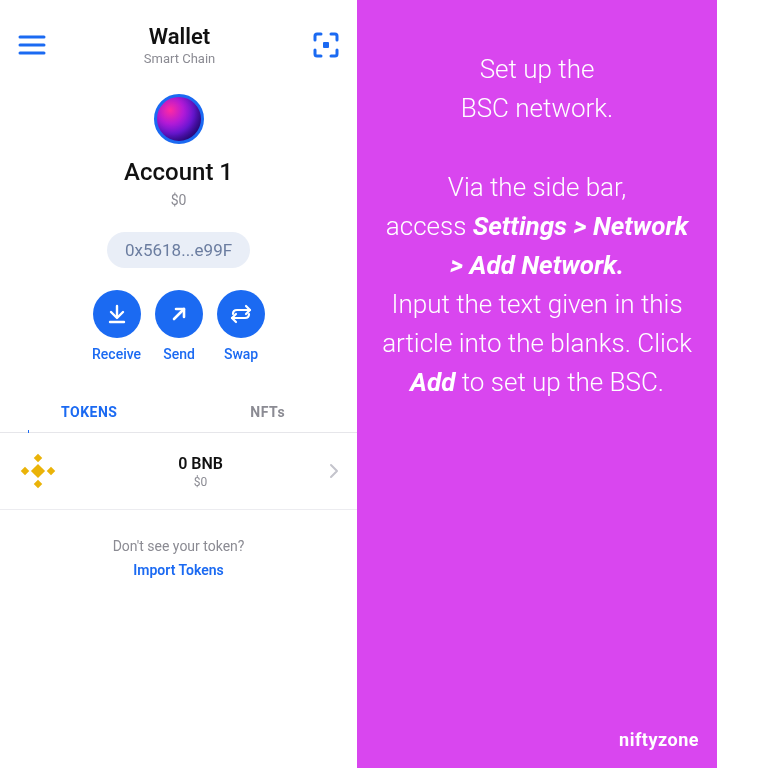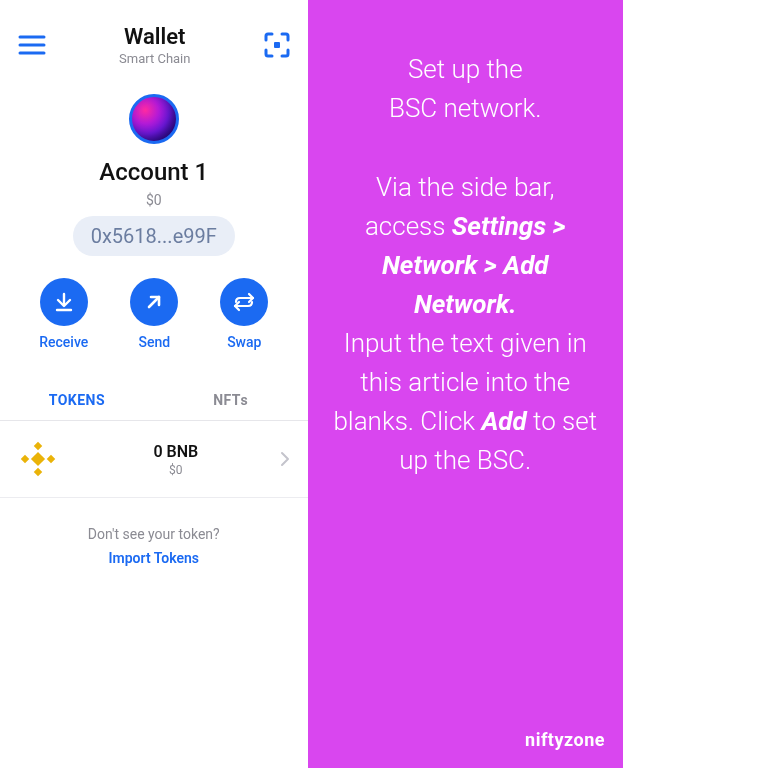"Wallet" .root { width: 623px -> 717px }
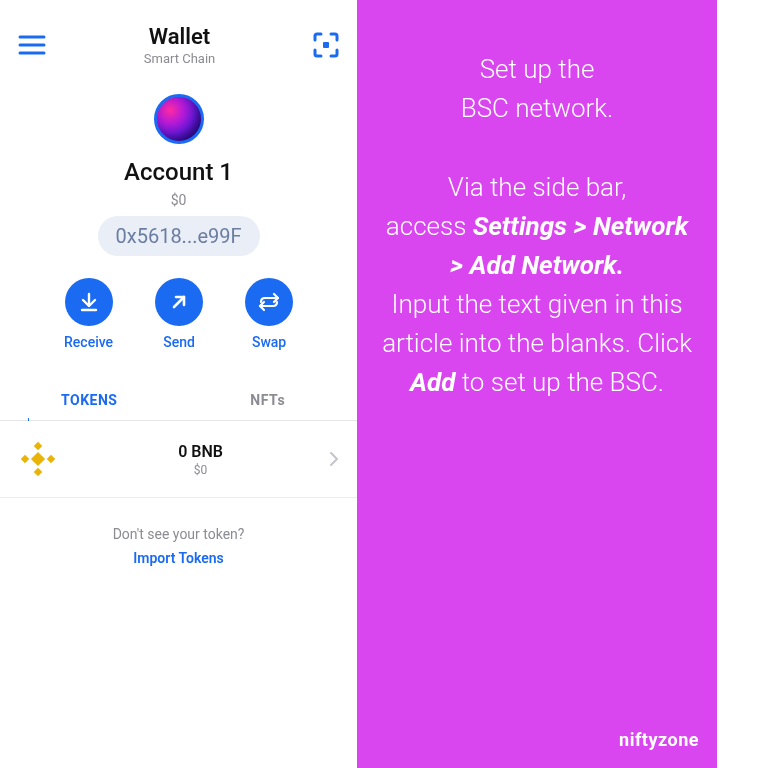"0x5618...e99F" .addr-pill { font-size: 20px -> 17px; margin: 8px auto 0 auto -> 24px auto 0 auto }
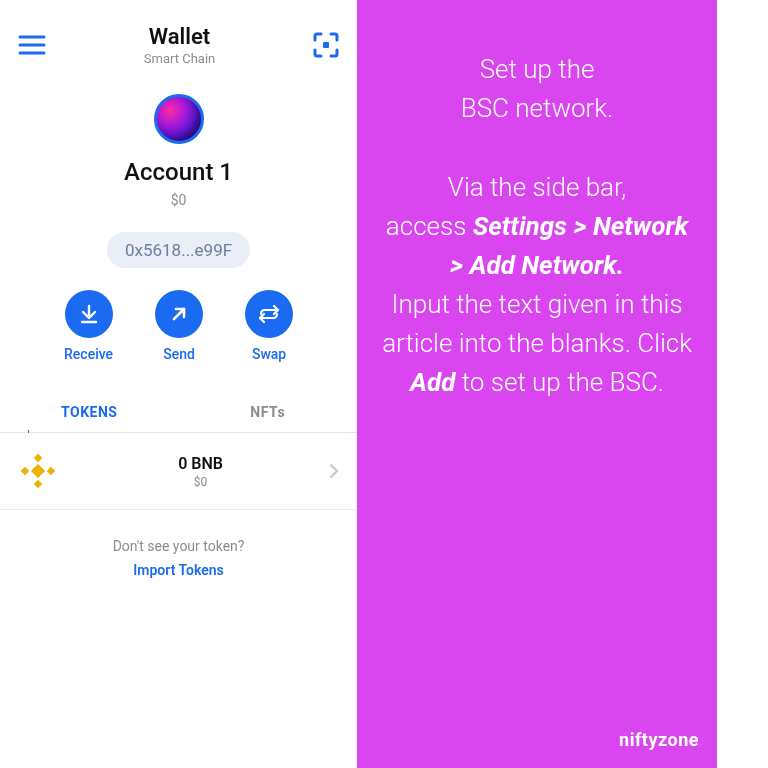"Receive" .actions { gap: 42px -> 14px }
